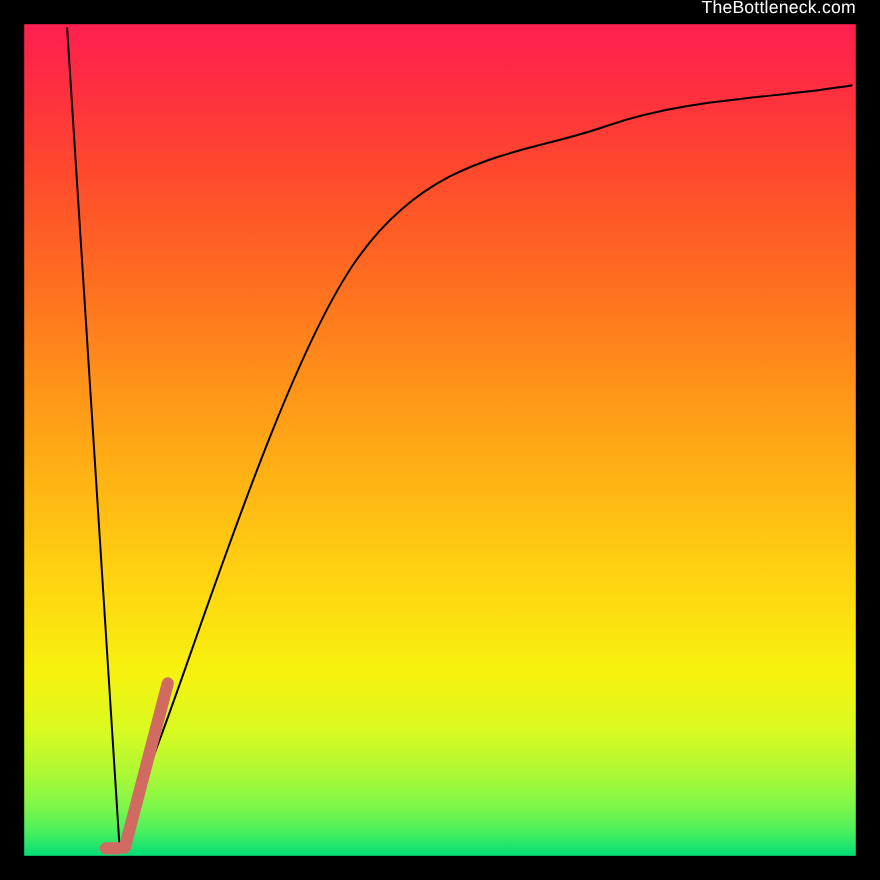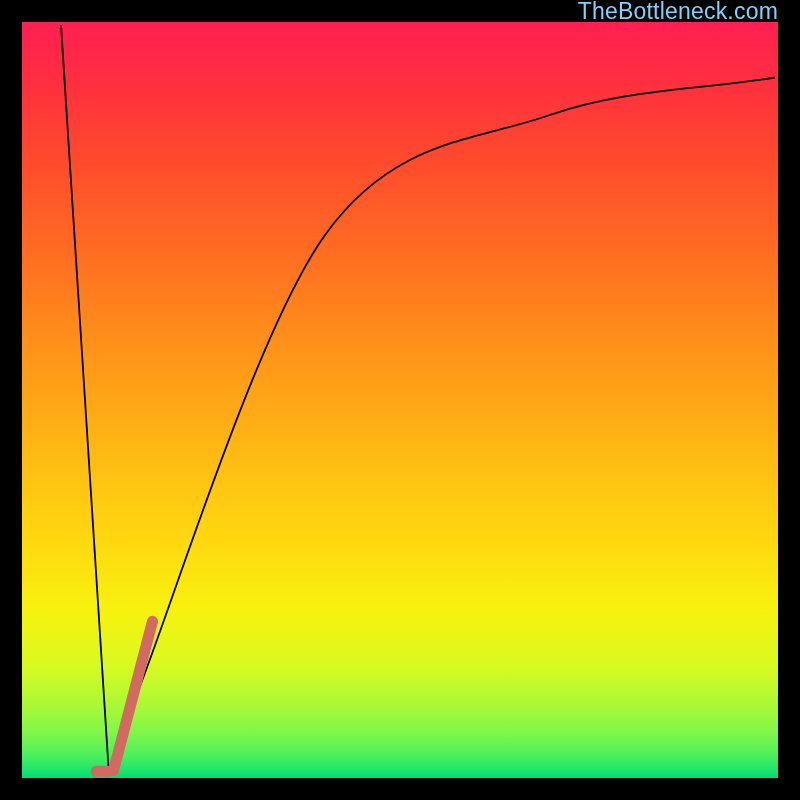"TheBottleneck.com" .watermark { color: #7dd3fc -> #ffffff; font-size: 23px -> 16px }
